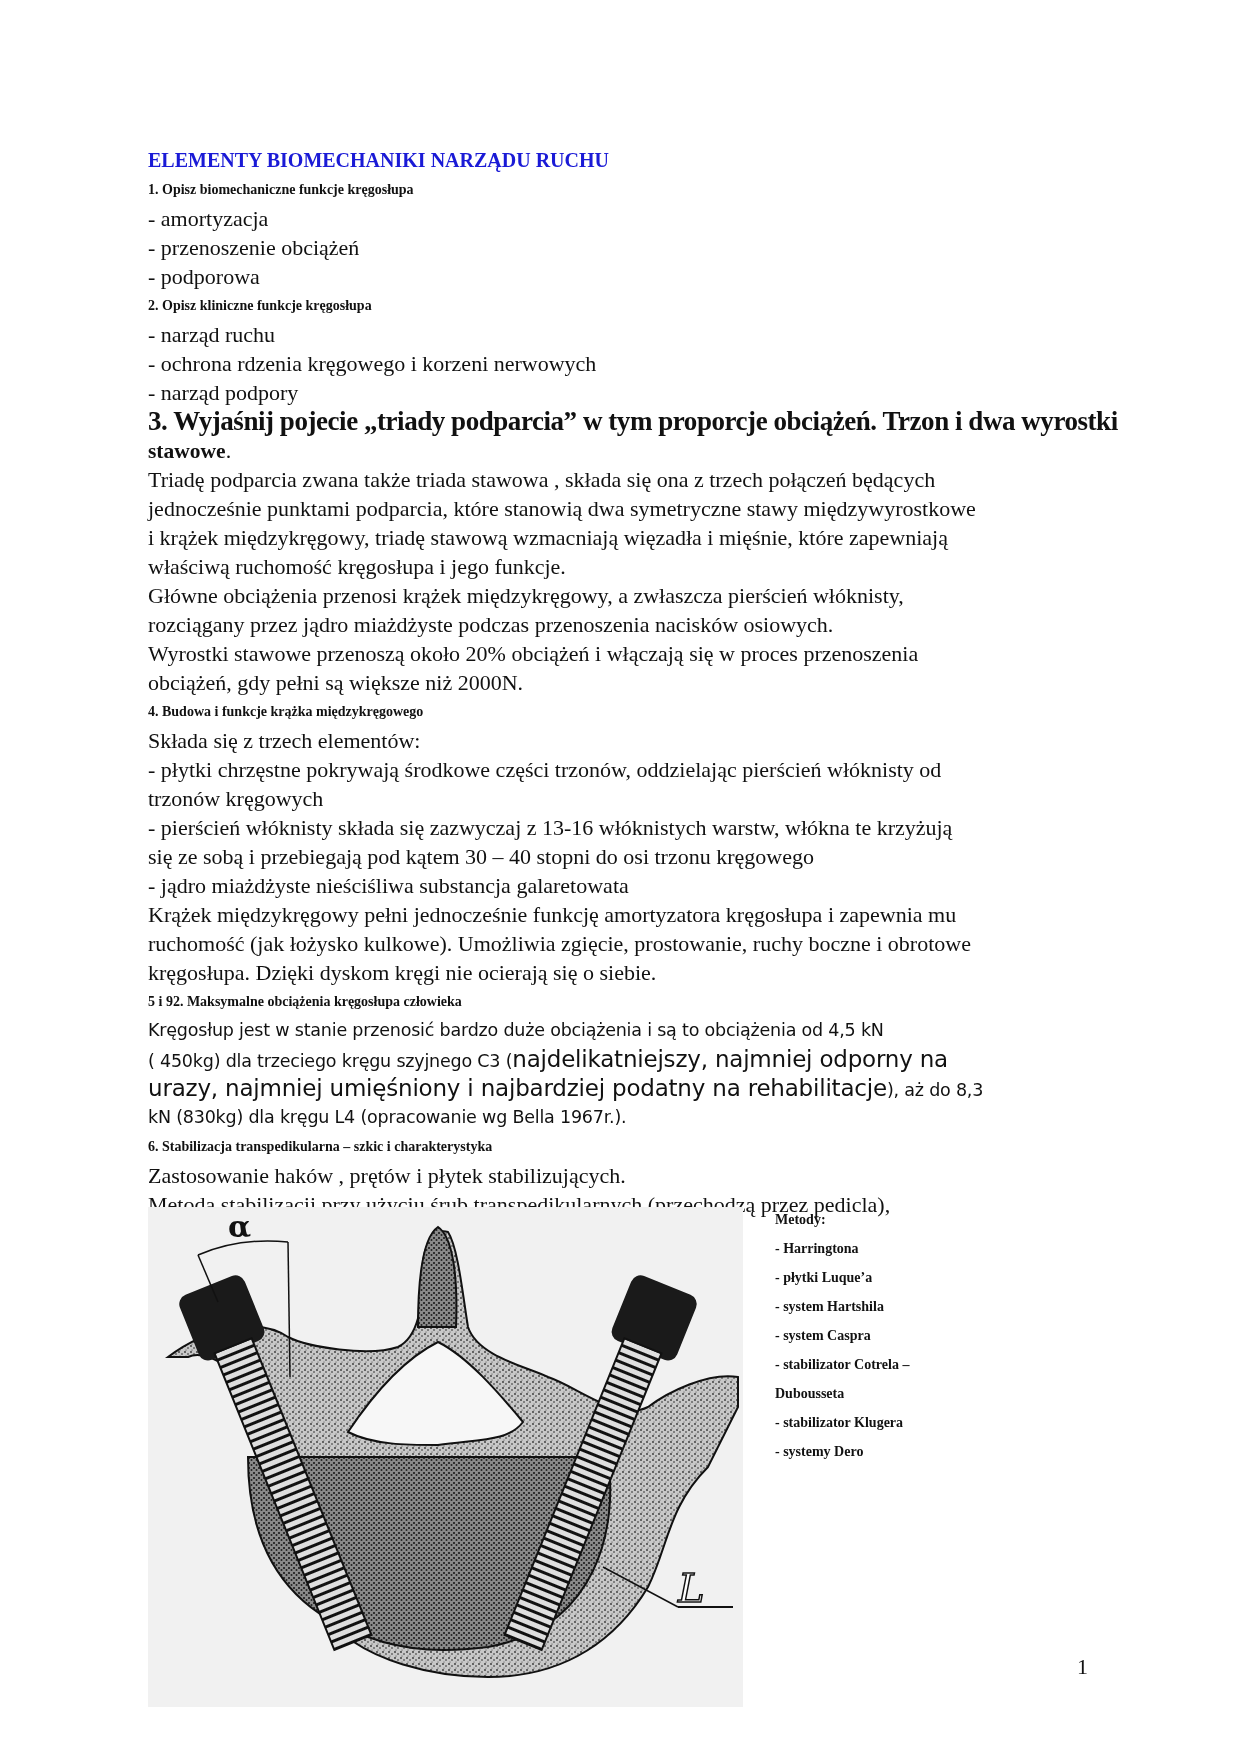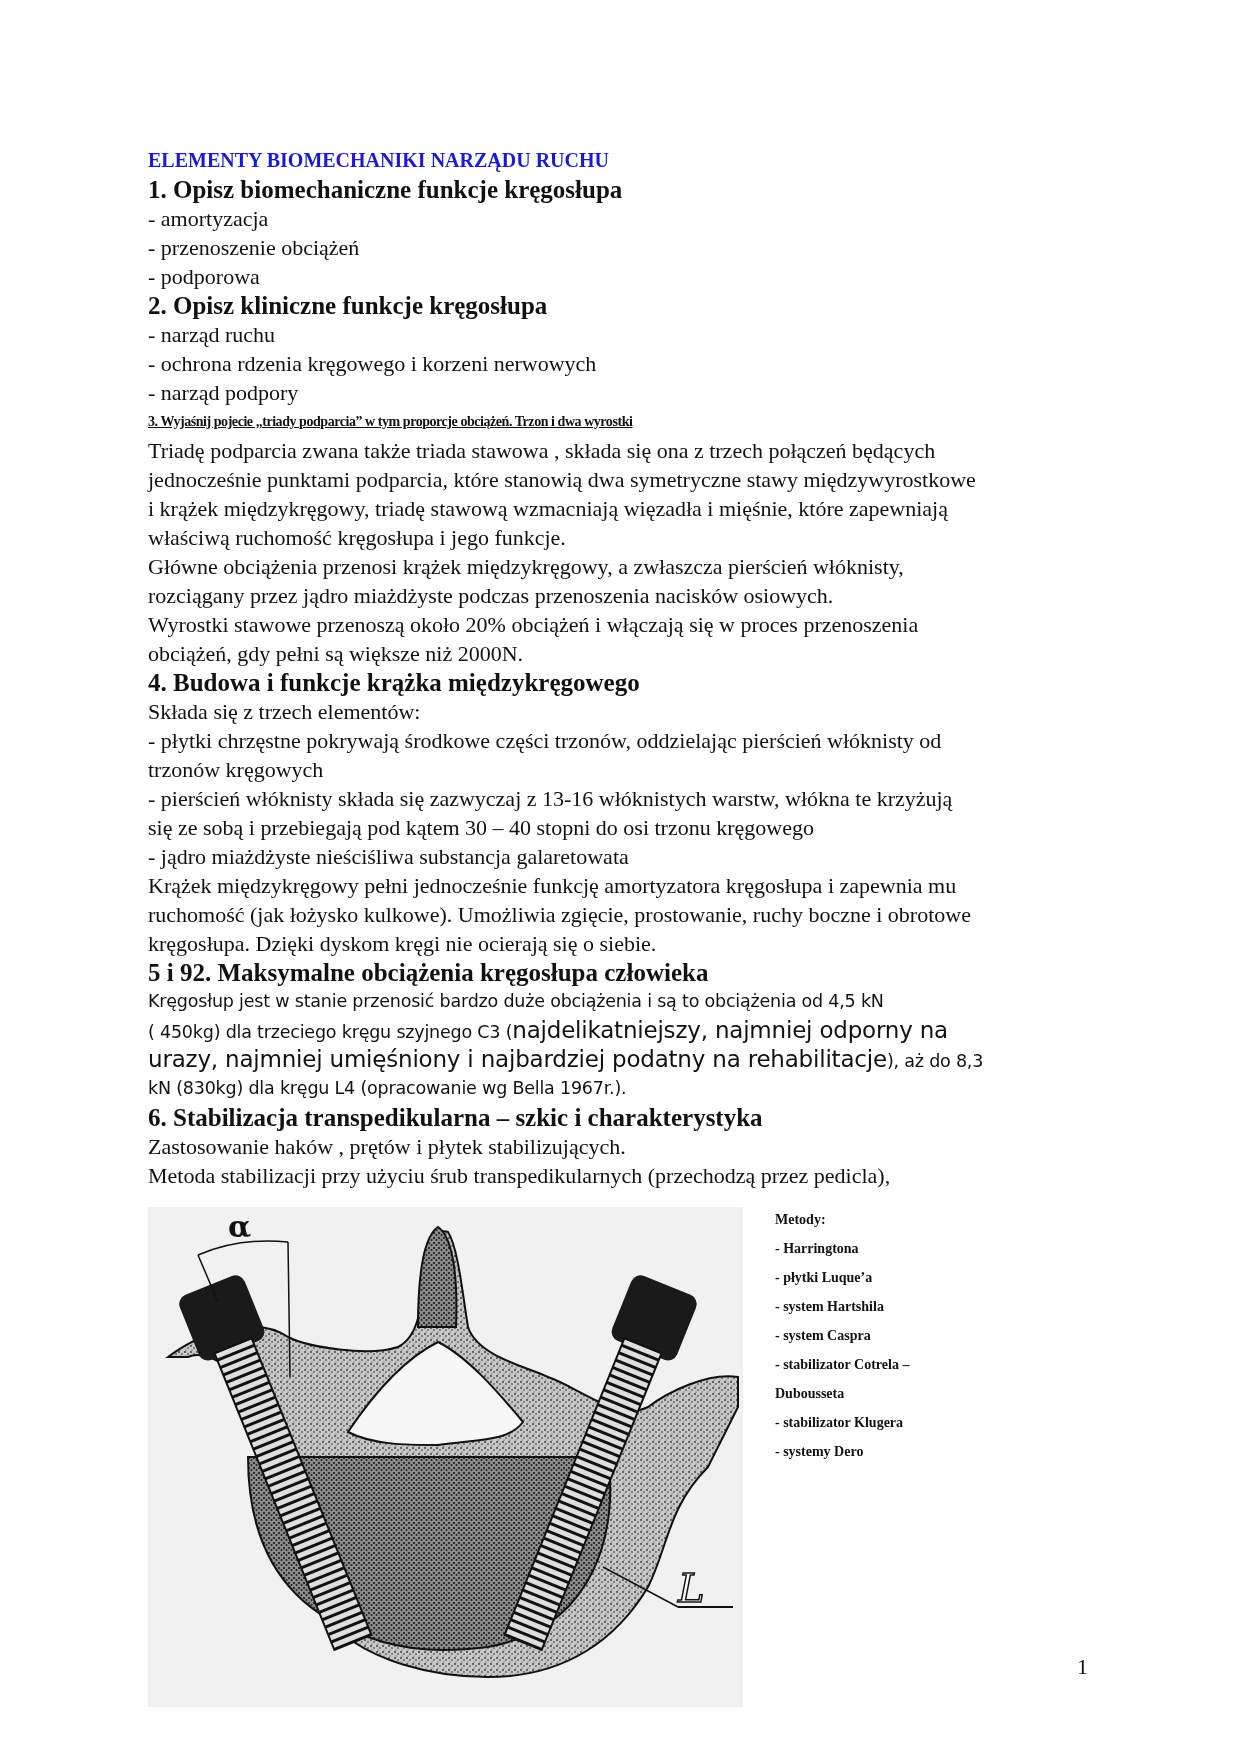"1. Opisz biomechaniczne funkcje" .heading { font-size: 25px -> 14px }
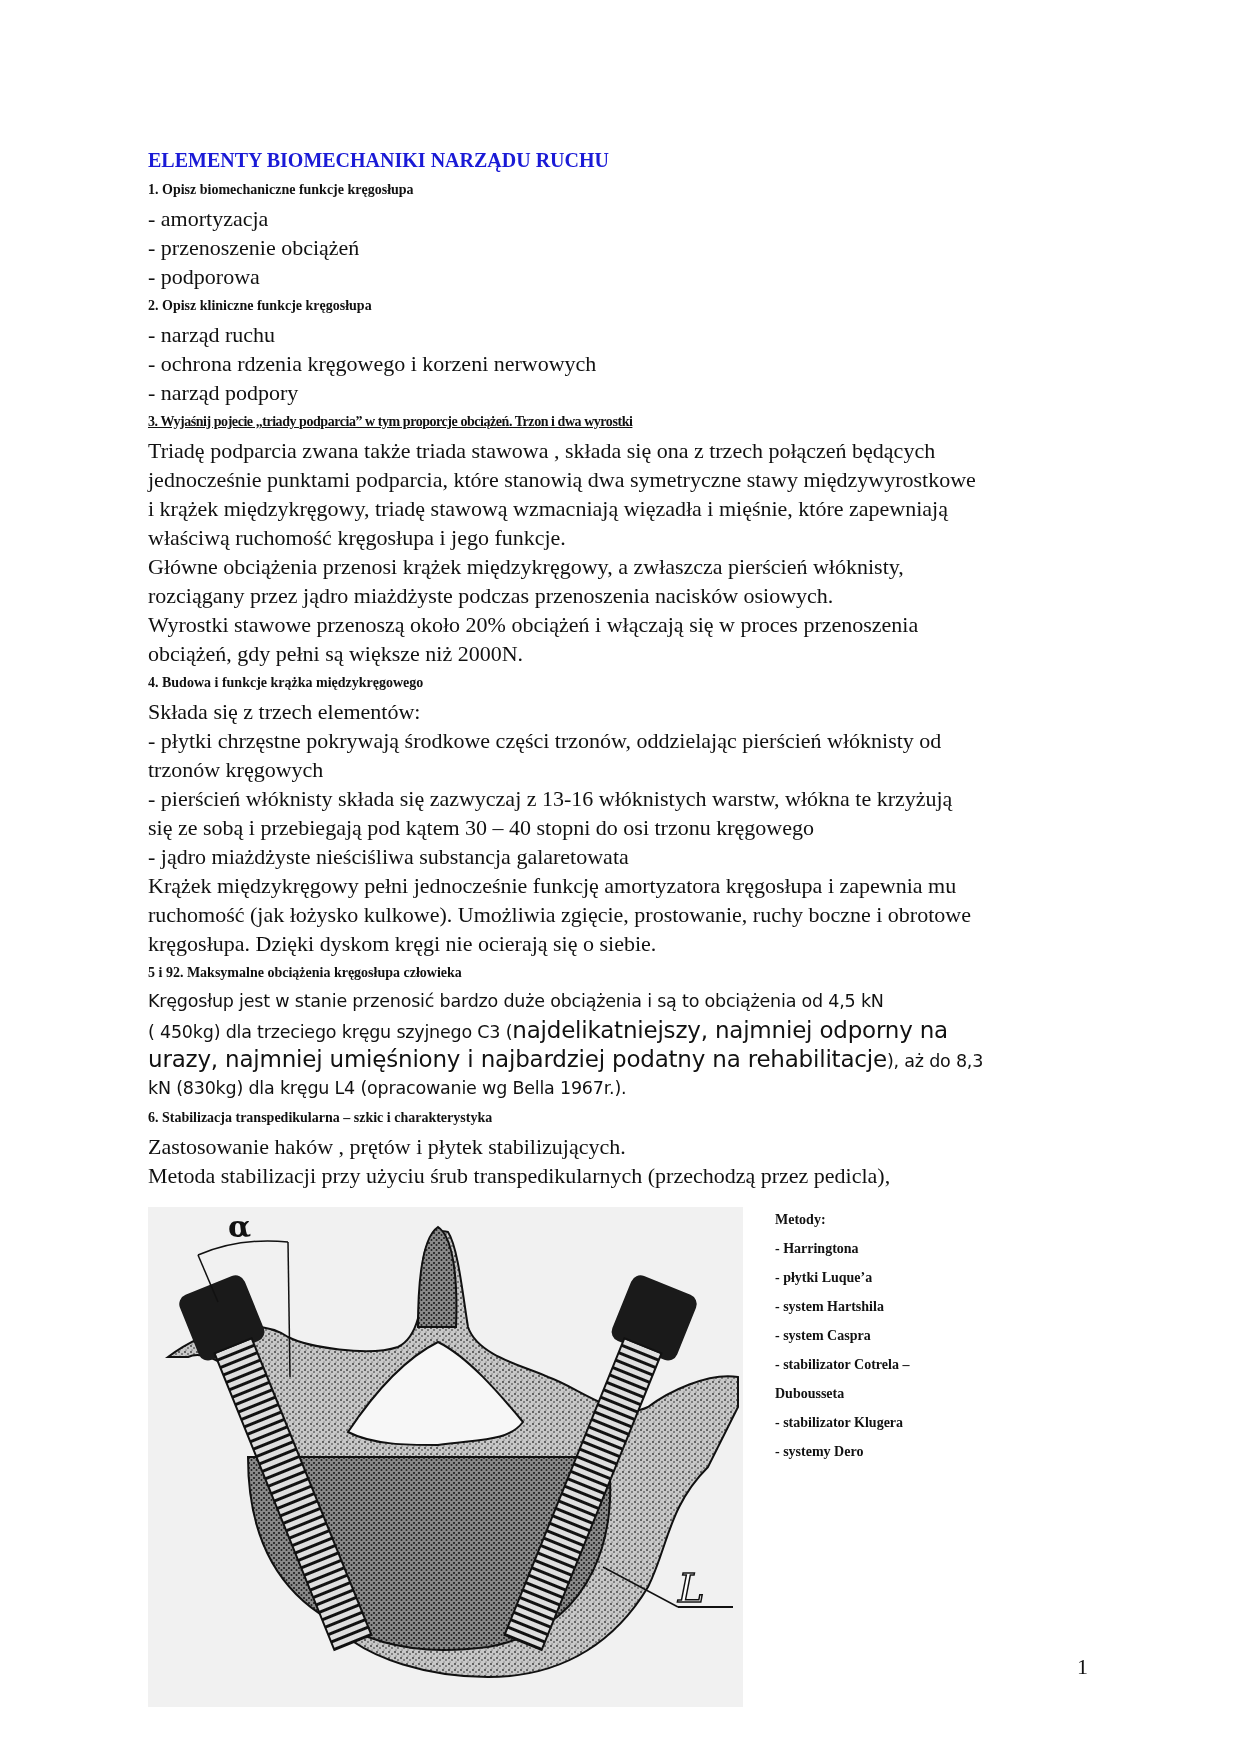"3. Wyjaśnij pojecie „triady podparcia”" .heading-wrap { font-size: 14px -> 27px; text-decoration: underline -> none }
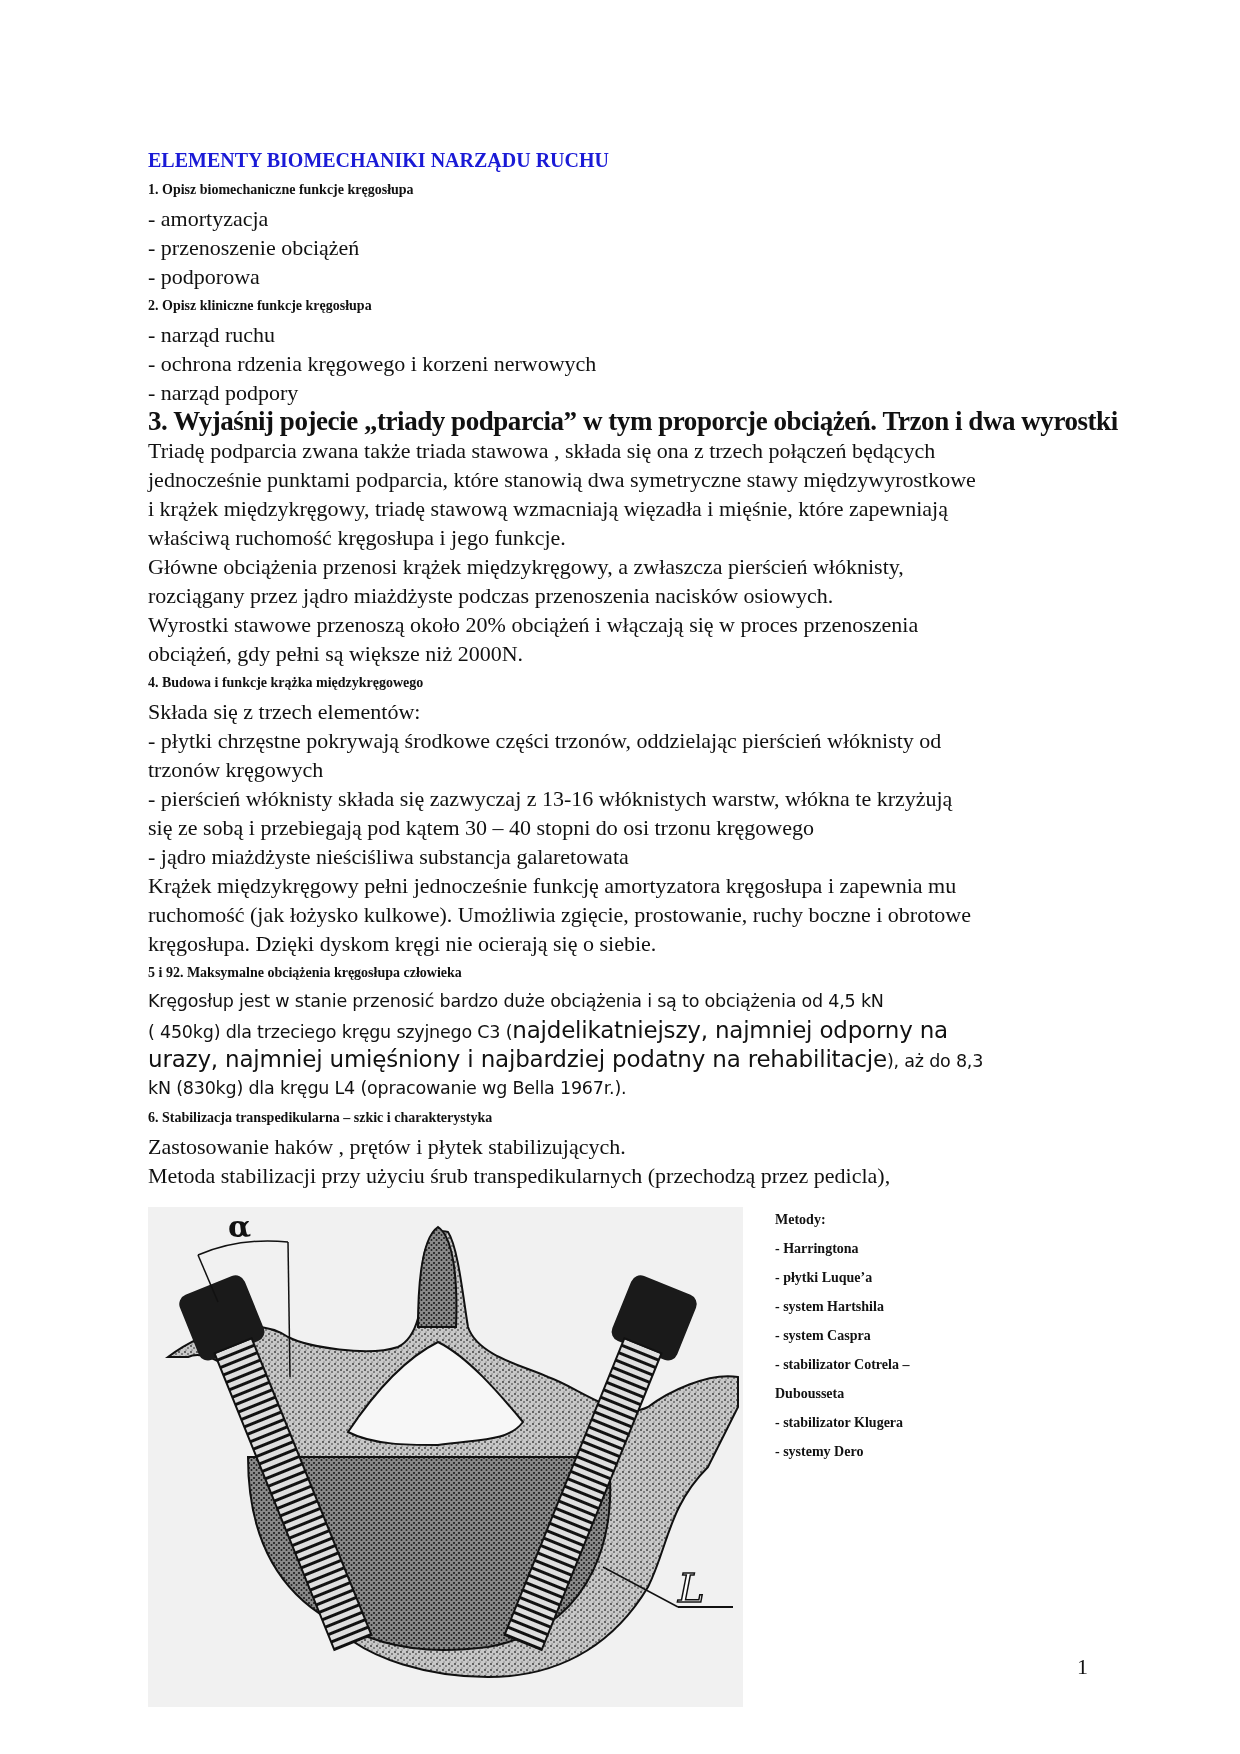"stawowe." p.line { html: none -> <p><b>stawowe</b><span>.</span></p> }
